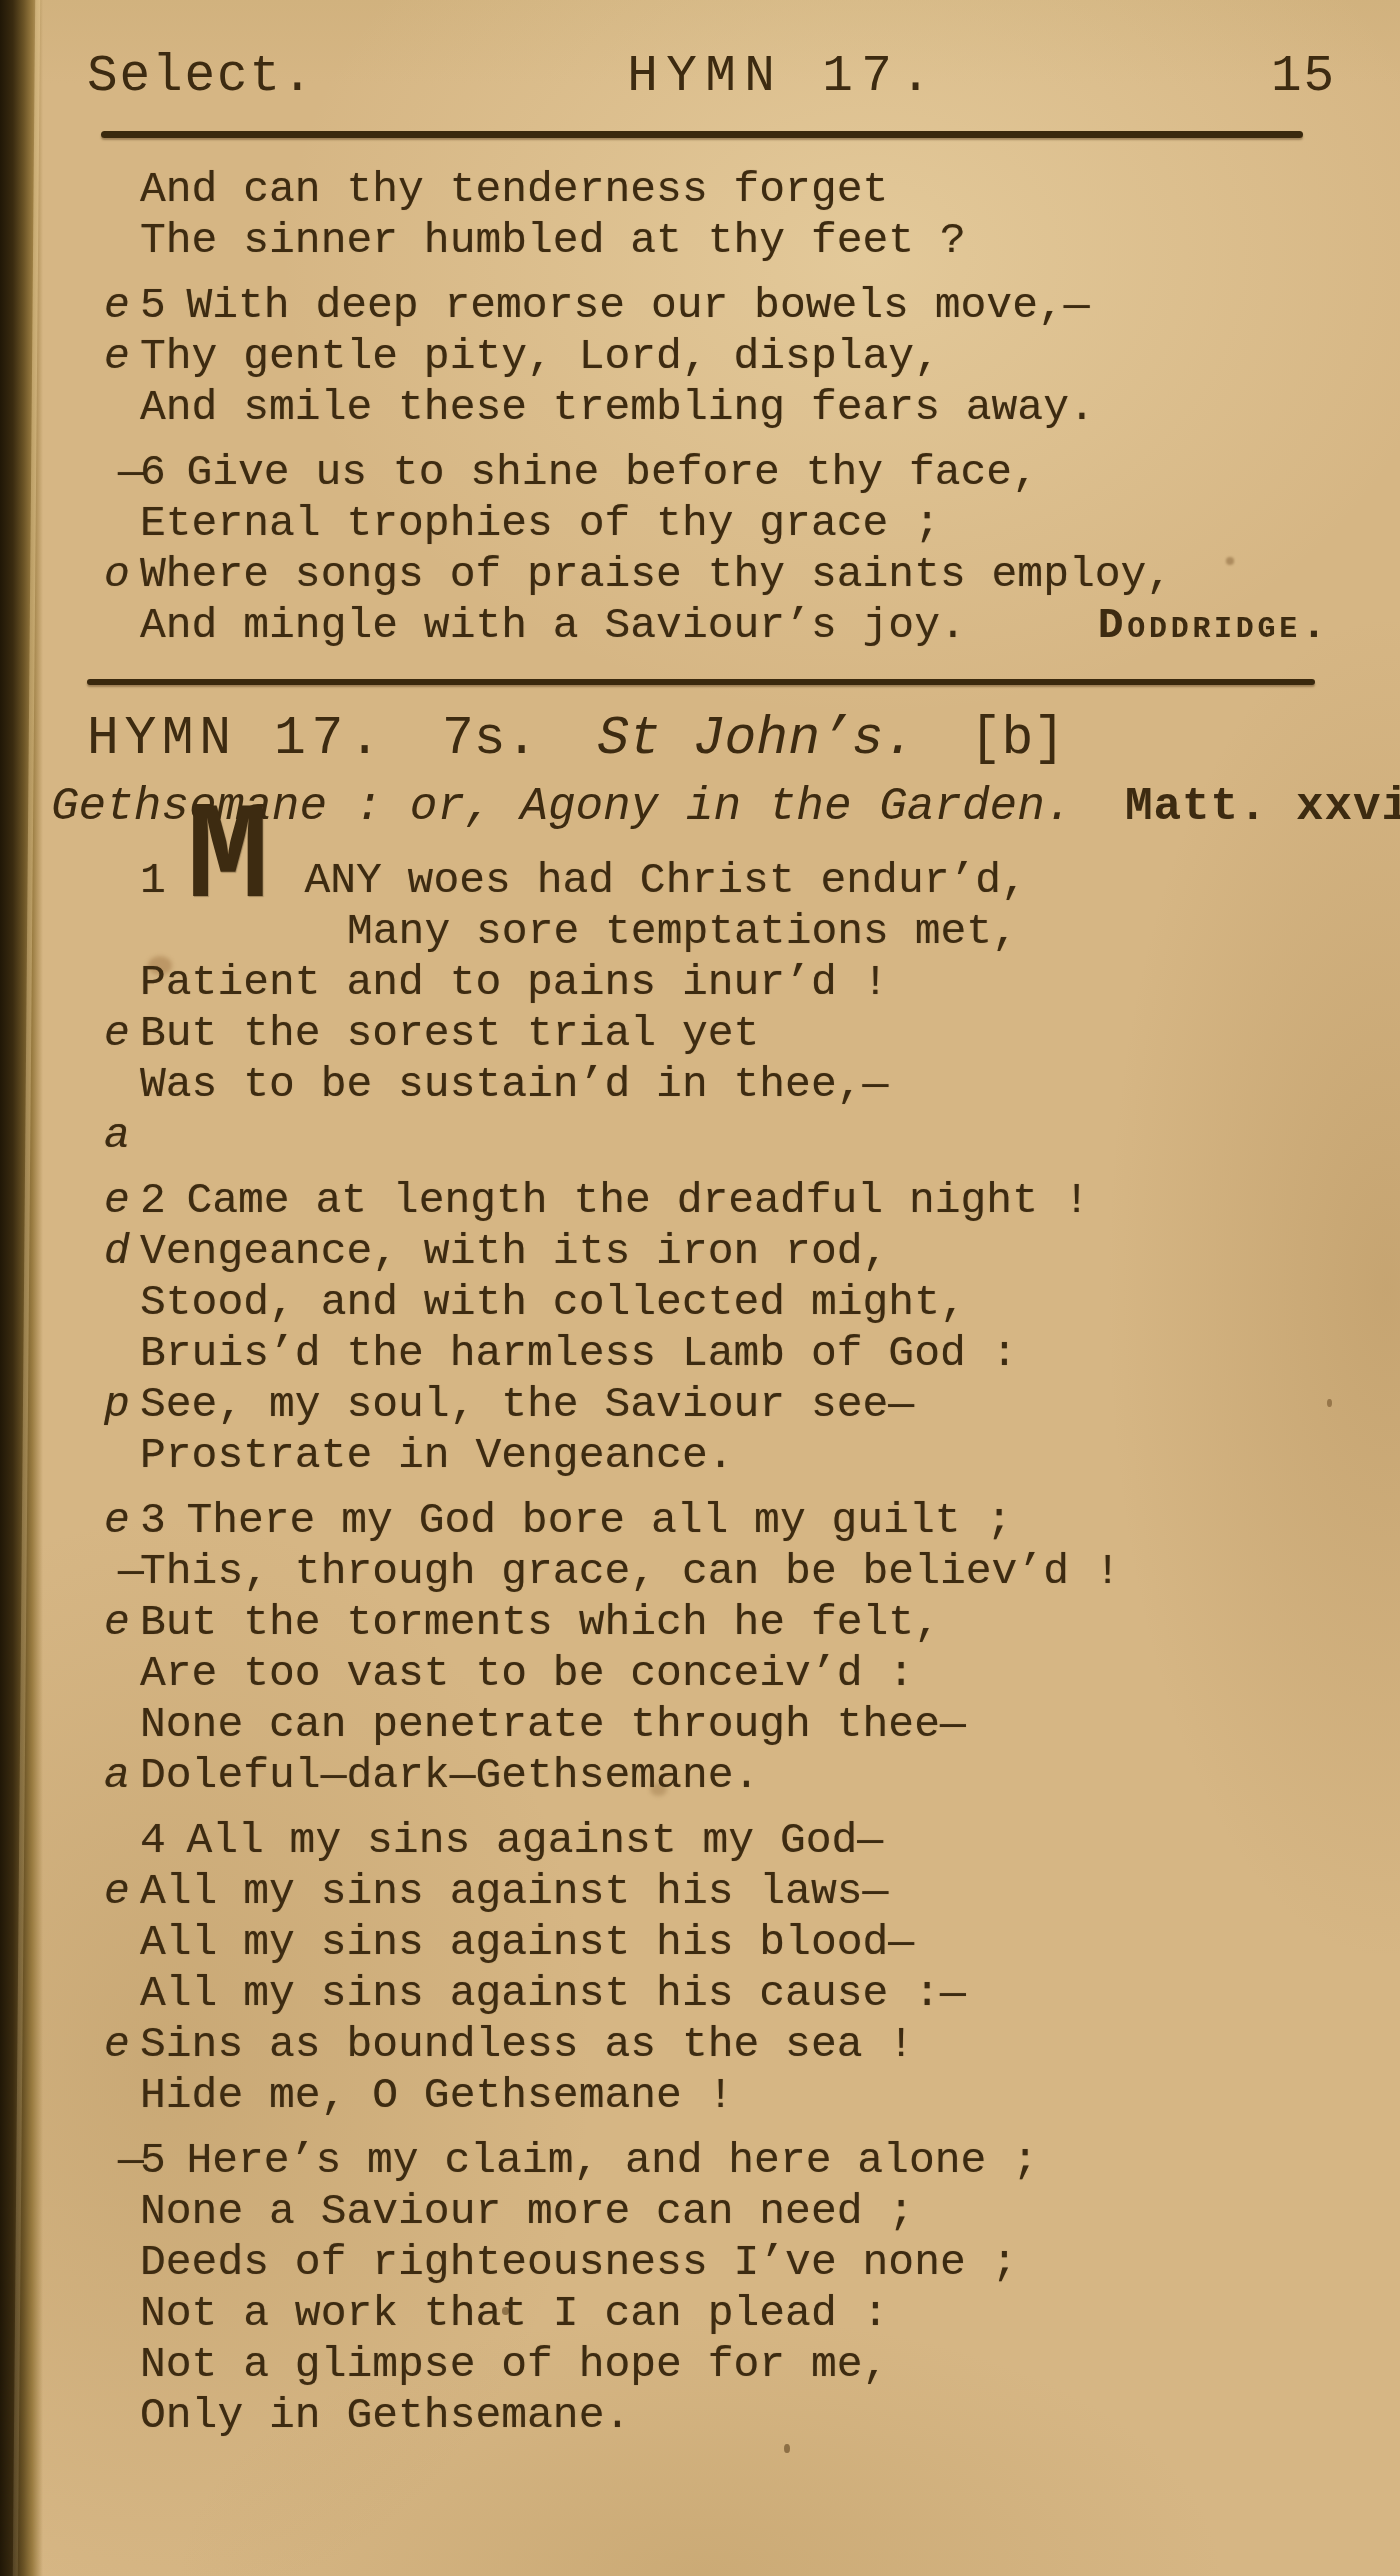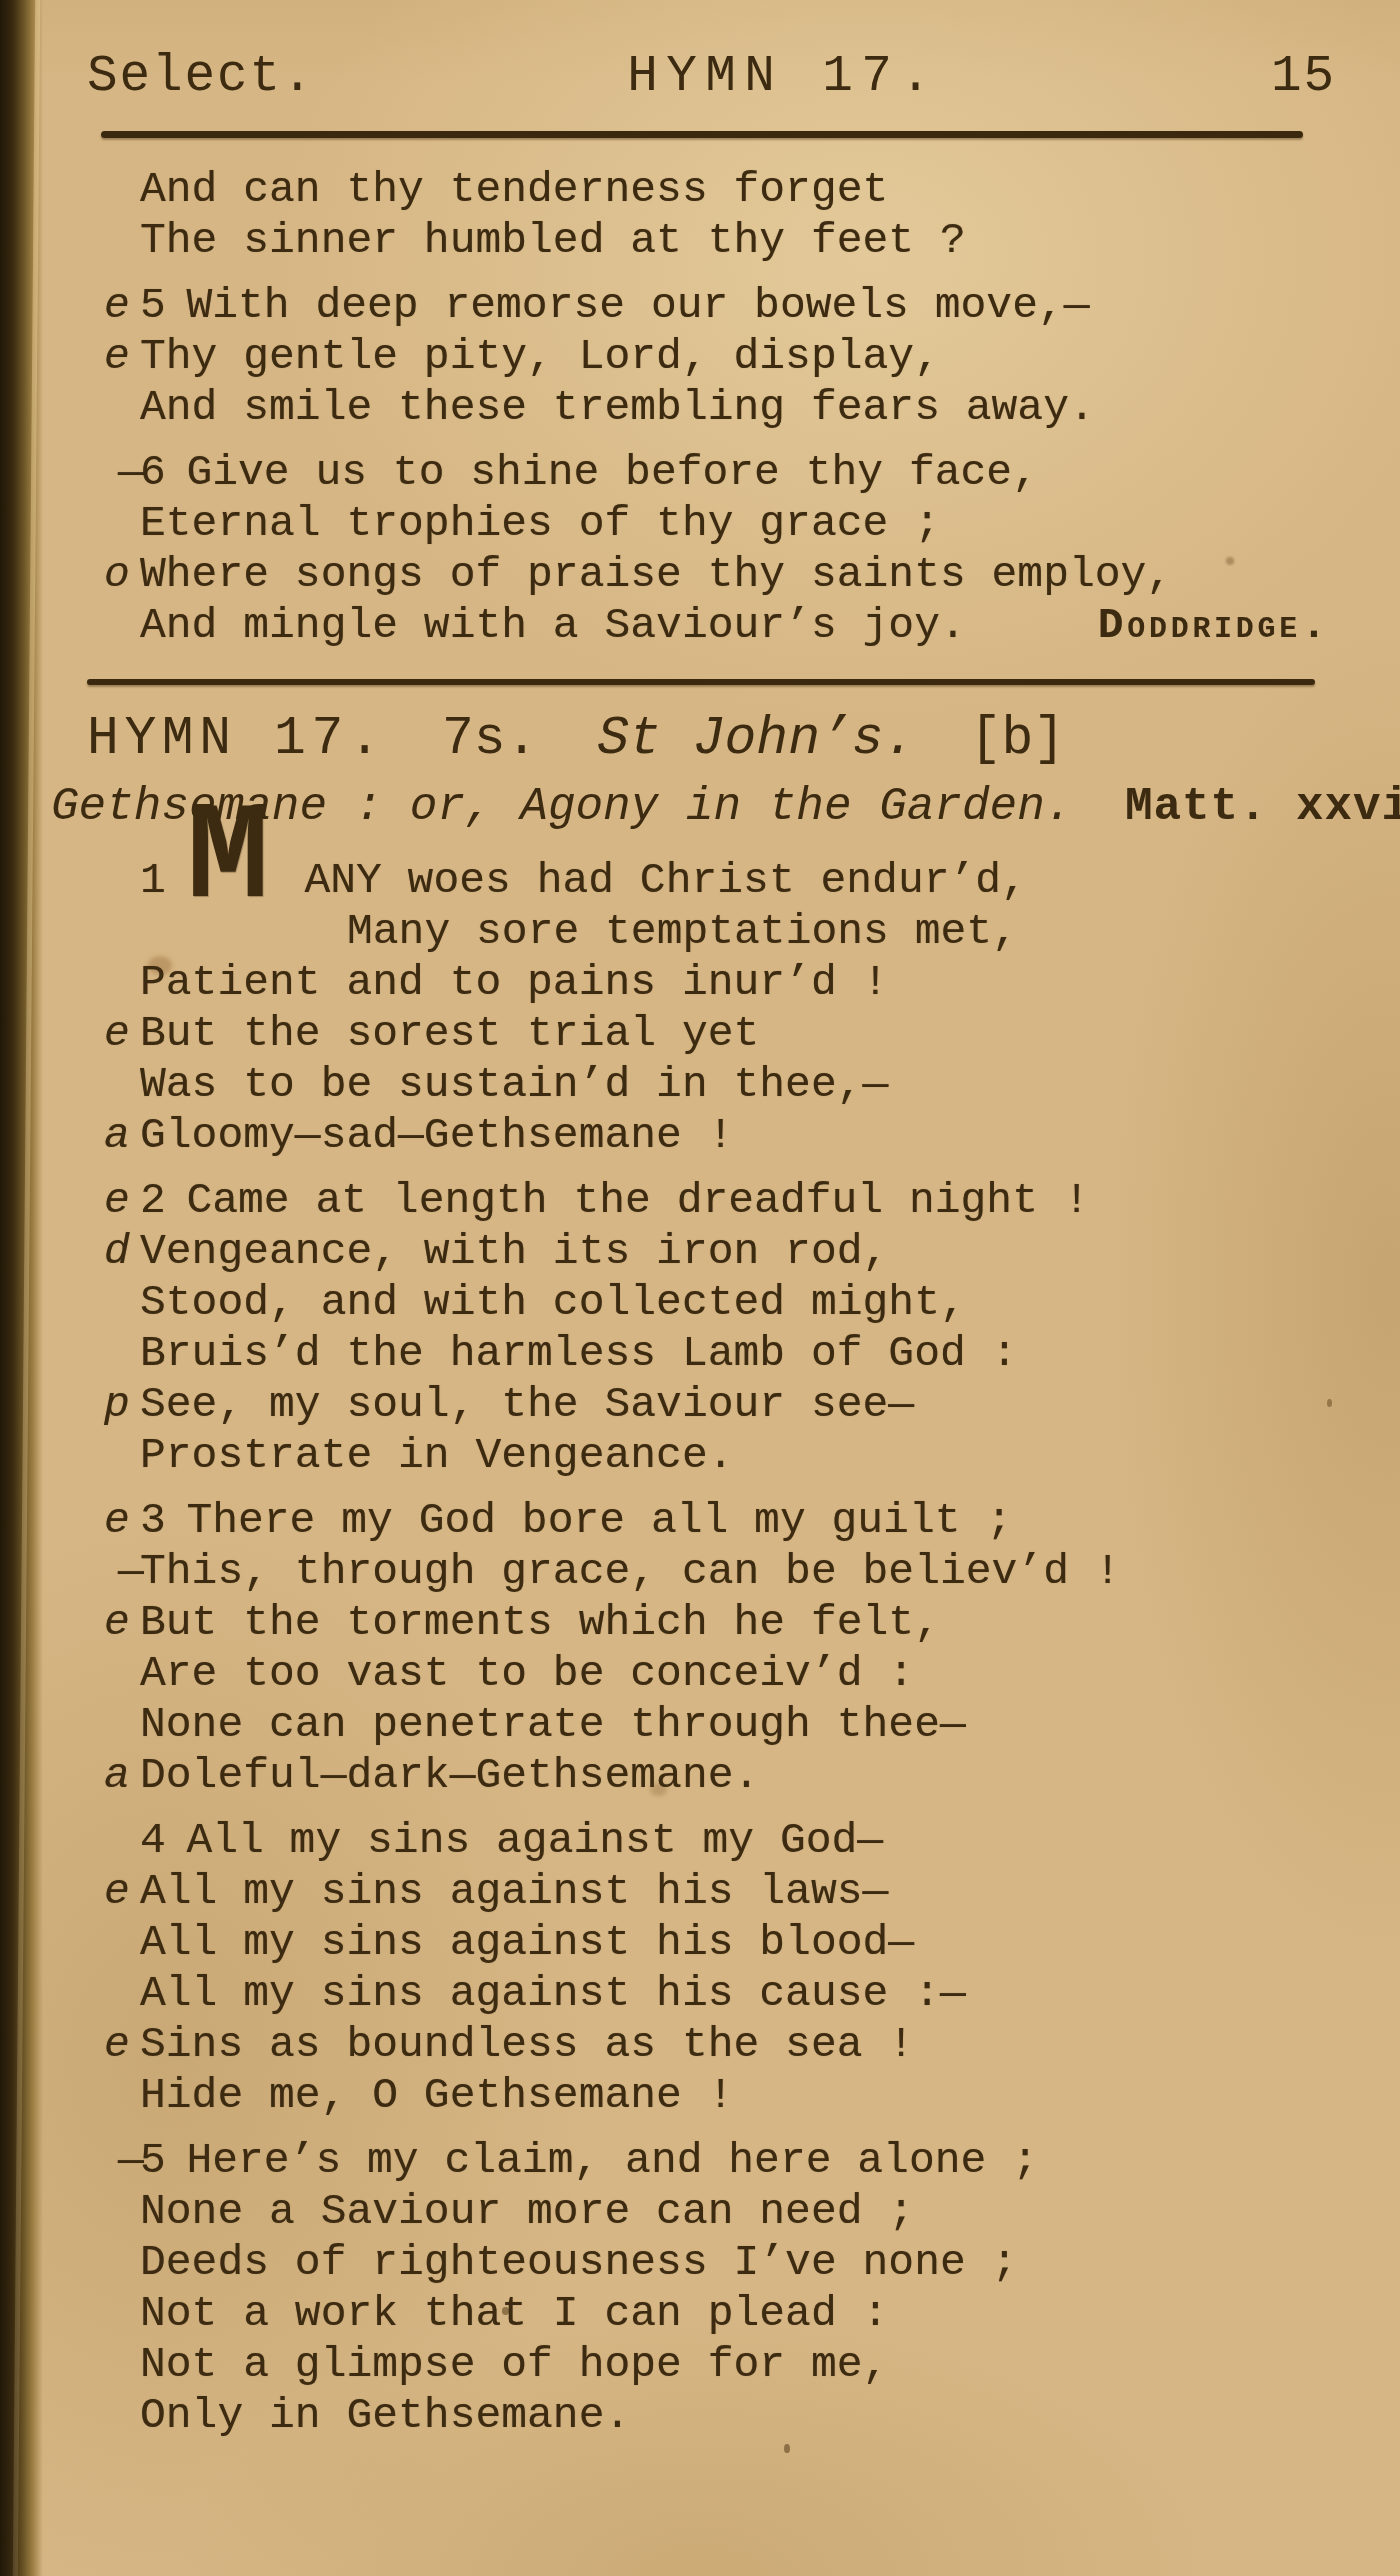"Gloomy—sad—Gethsemane !" span.body { html: <span><span>Gloomy—sad—Gethsemane !</span></span> -> none }
